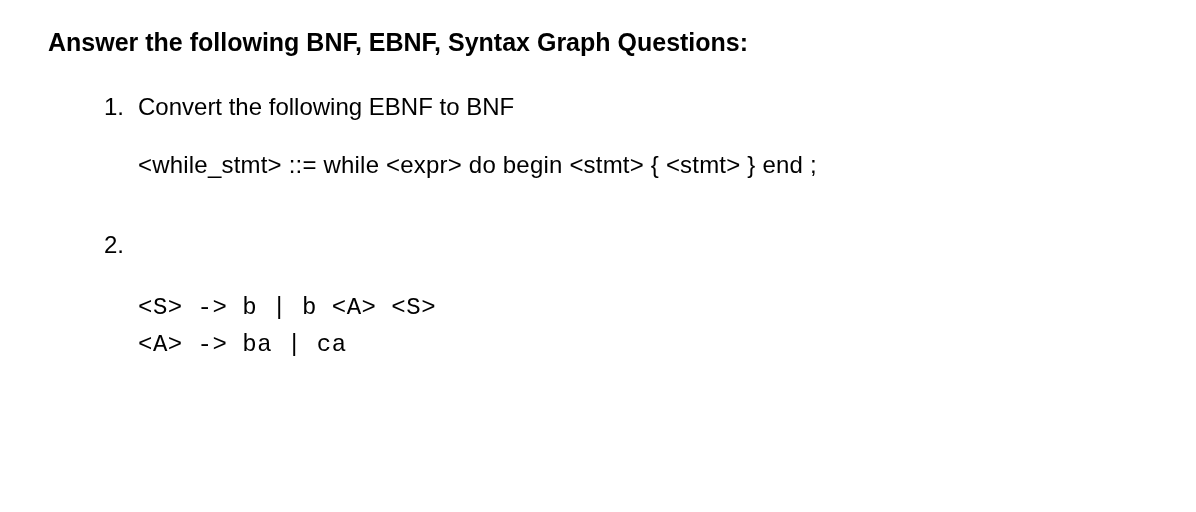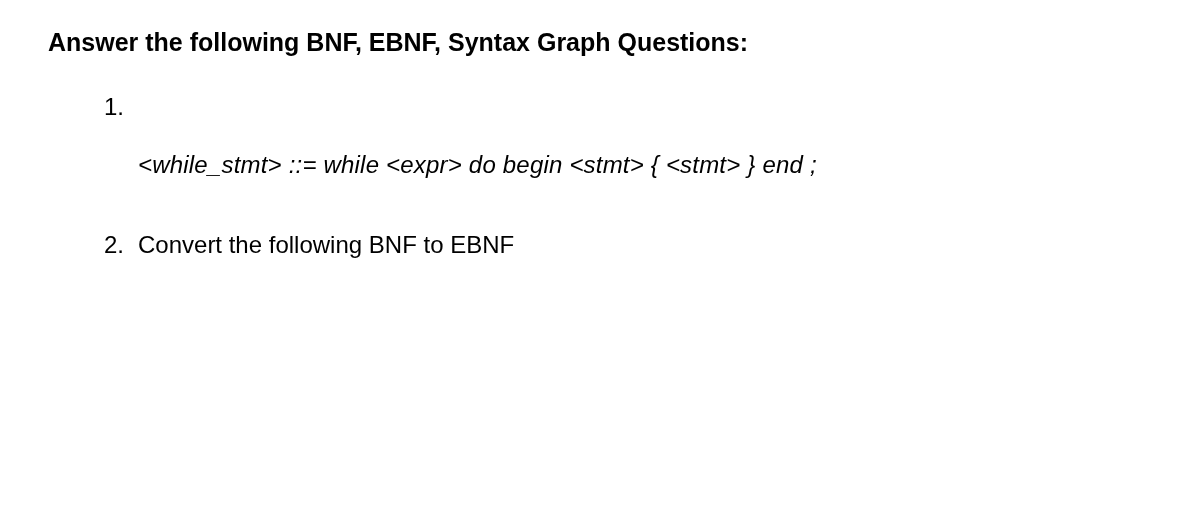"Convert the following EBNF to" span.question-text { html: none -> <span>Convert the following EBNF to BNF</span> }
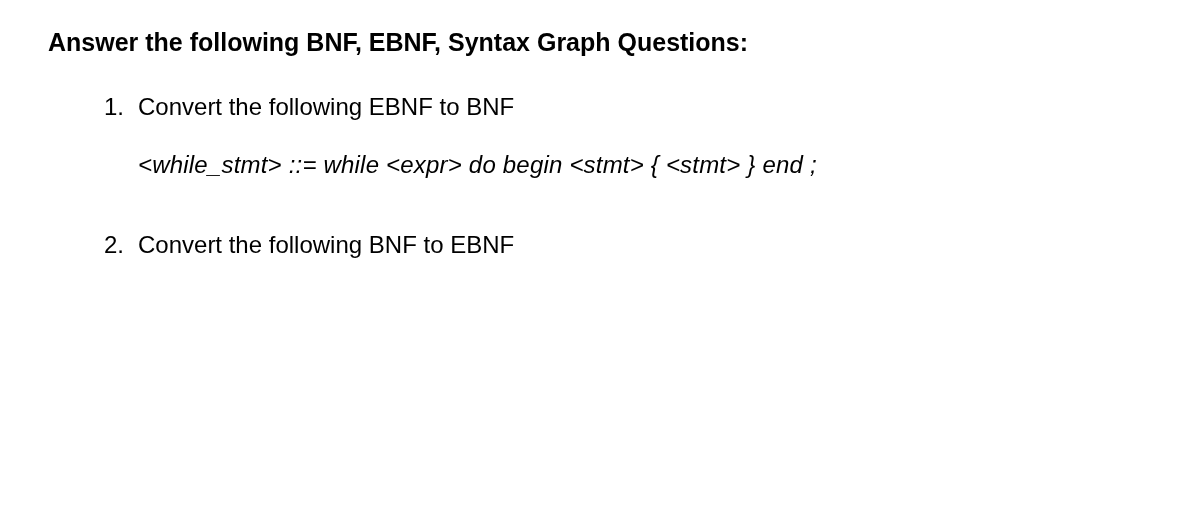"<while_stmt> ::= while <expr> do" .grammar-line { font-style: italic -> none }
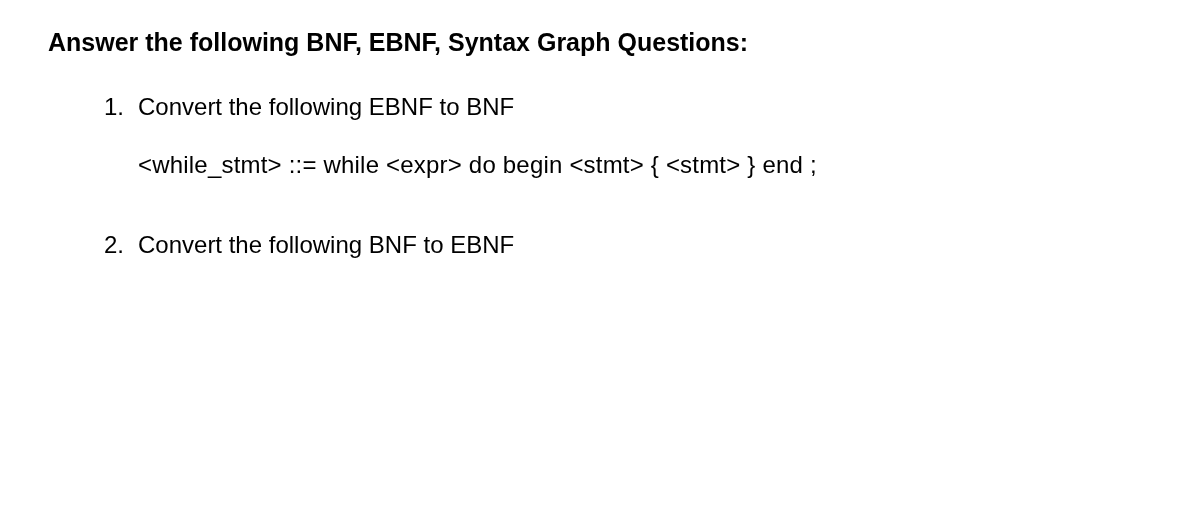"Convert the following BNF to" span.question-text { html: <span>Convert the following BNF to EBNF</span> -> none }
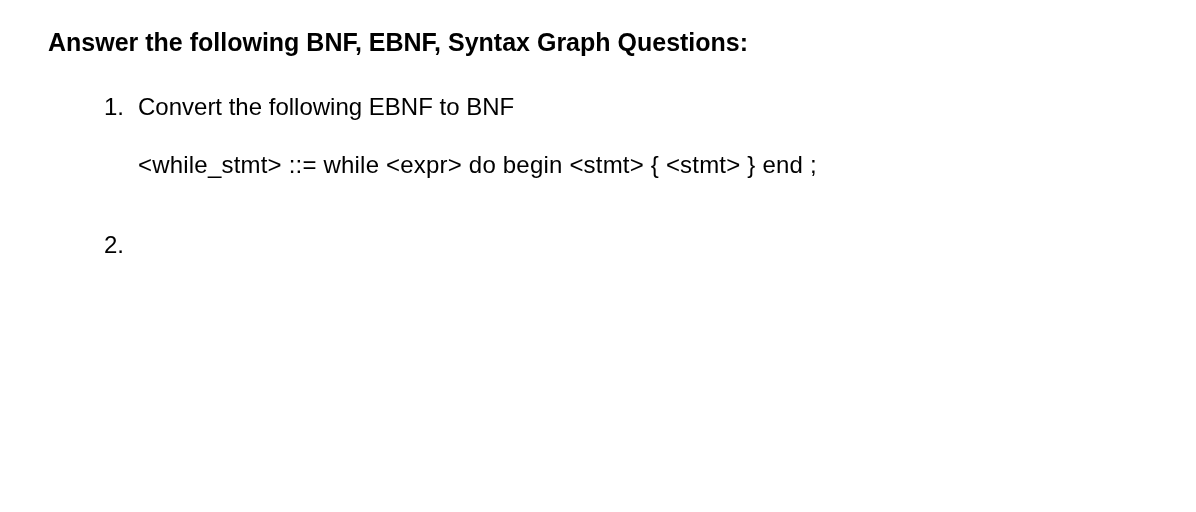"<S> -> b | b" div.code-block { html: none -> <div> <div>&lt;S&gt; -&gt; b | b &lt;A&gt; &lt;S&gt;</div> <div>&lt;A&gt; -&gt; ba | ca</div> </div> }
